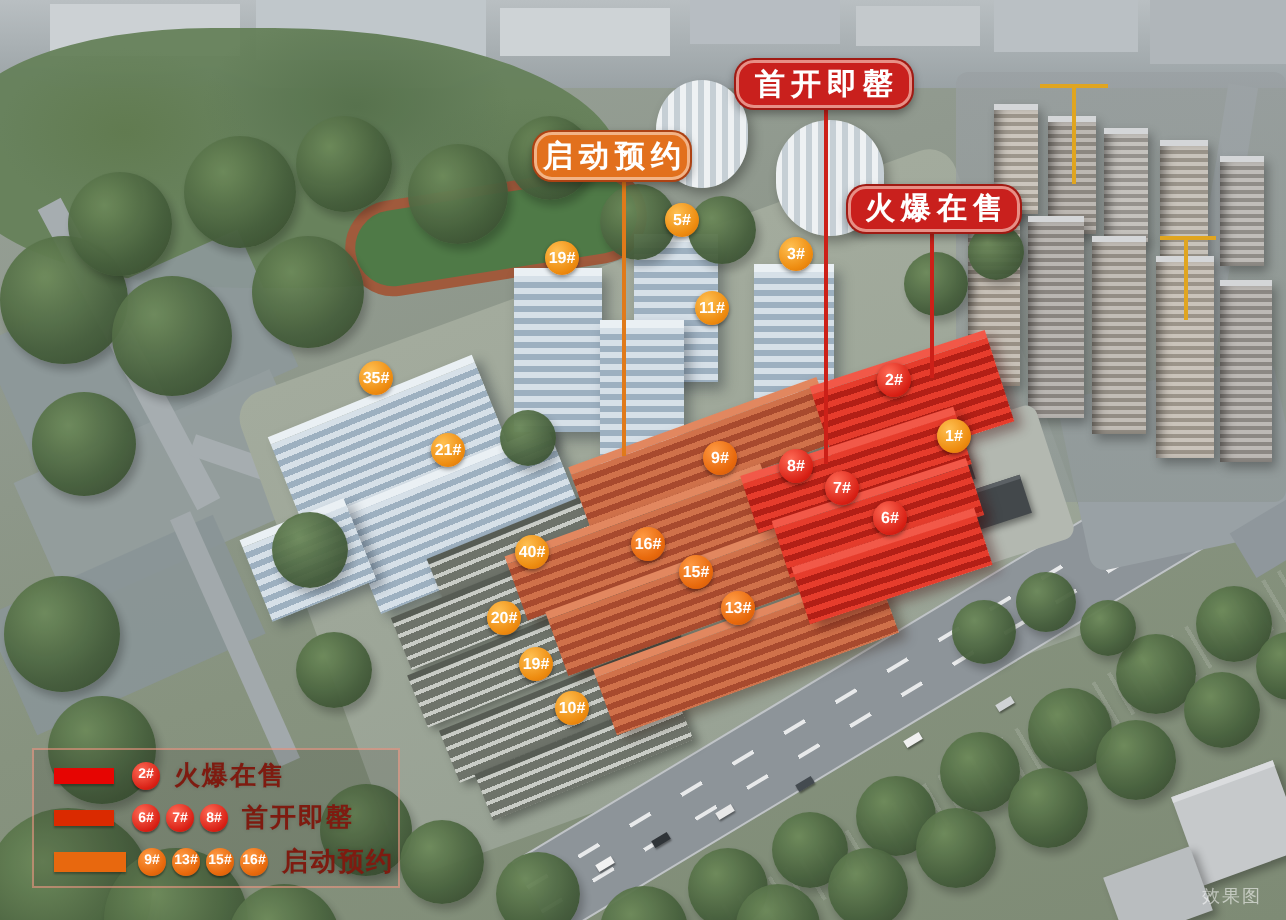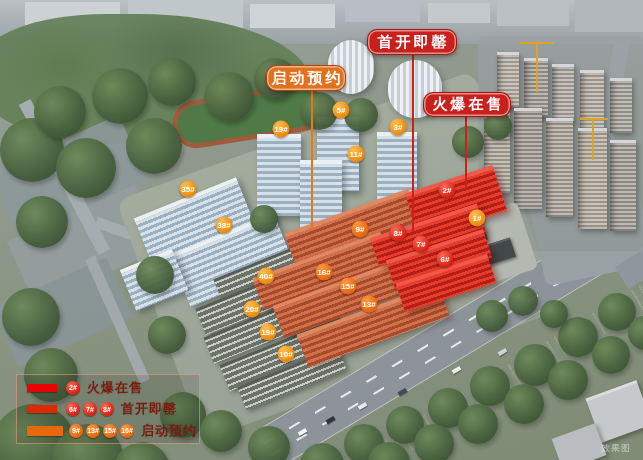"38#" span.badge { text: 38 -> 21 }
